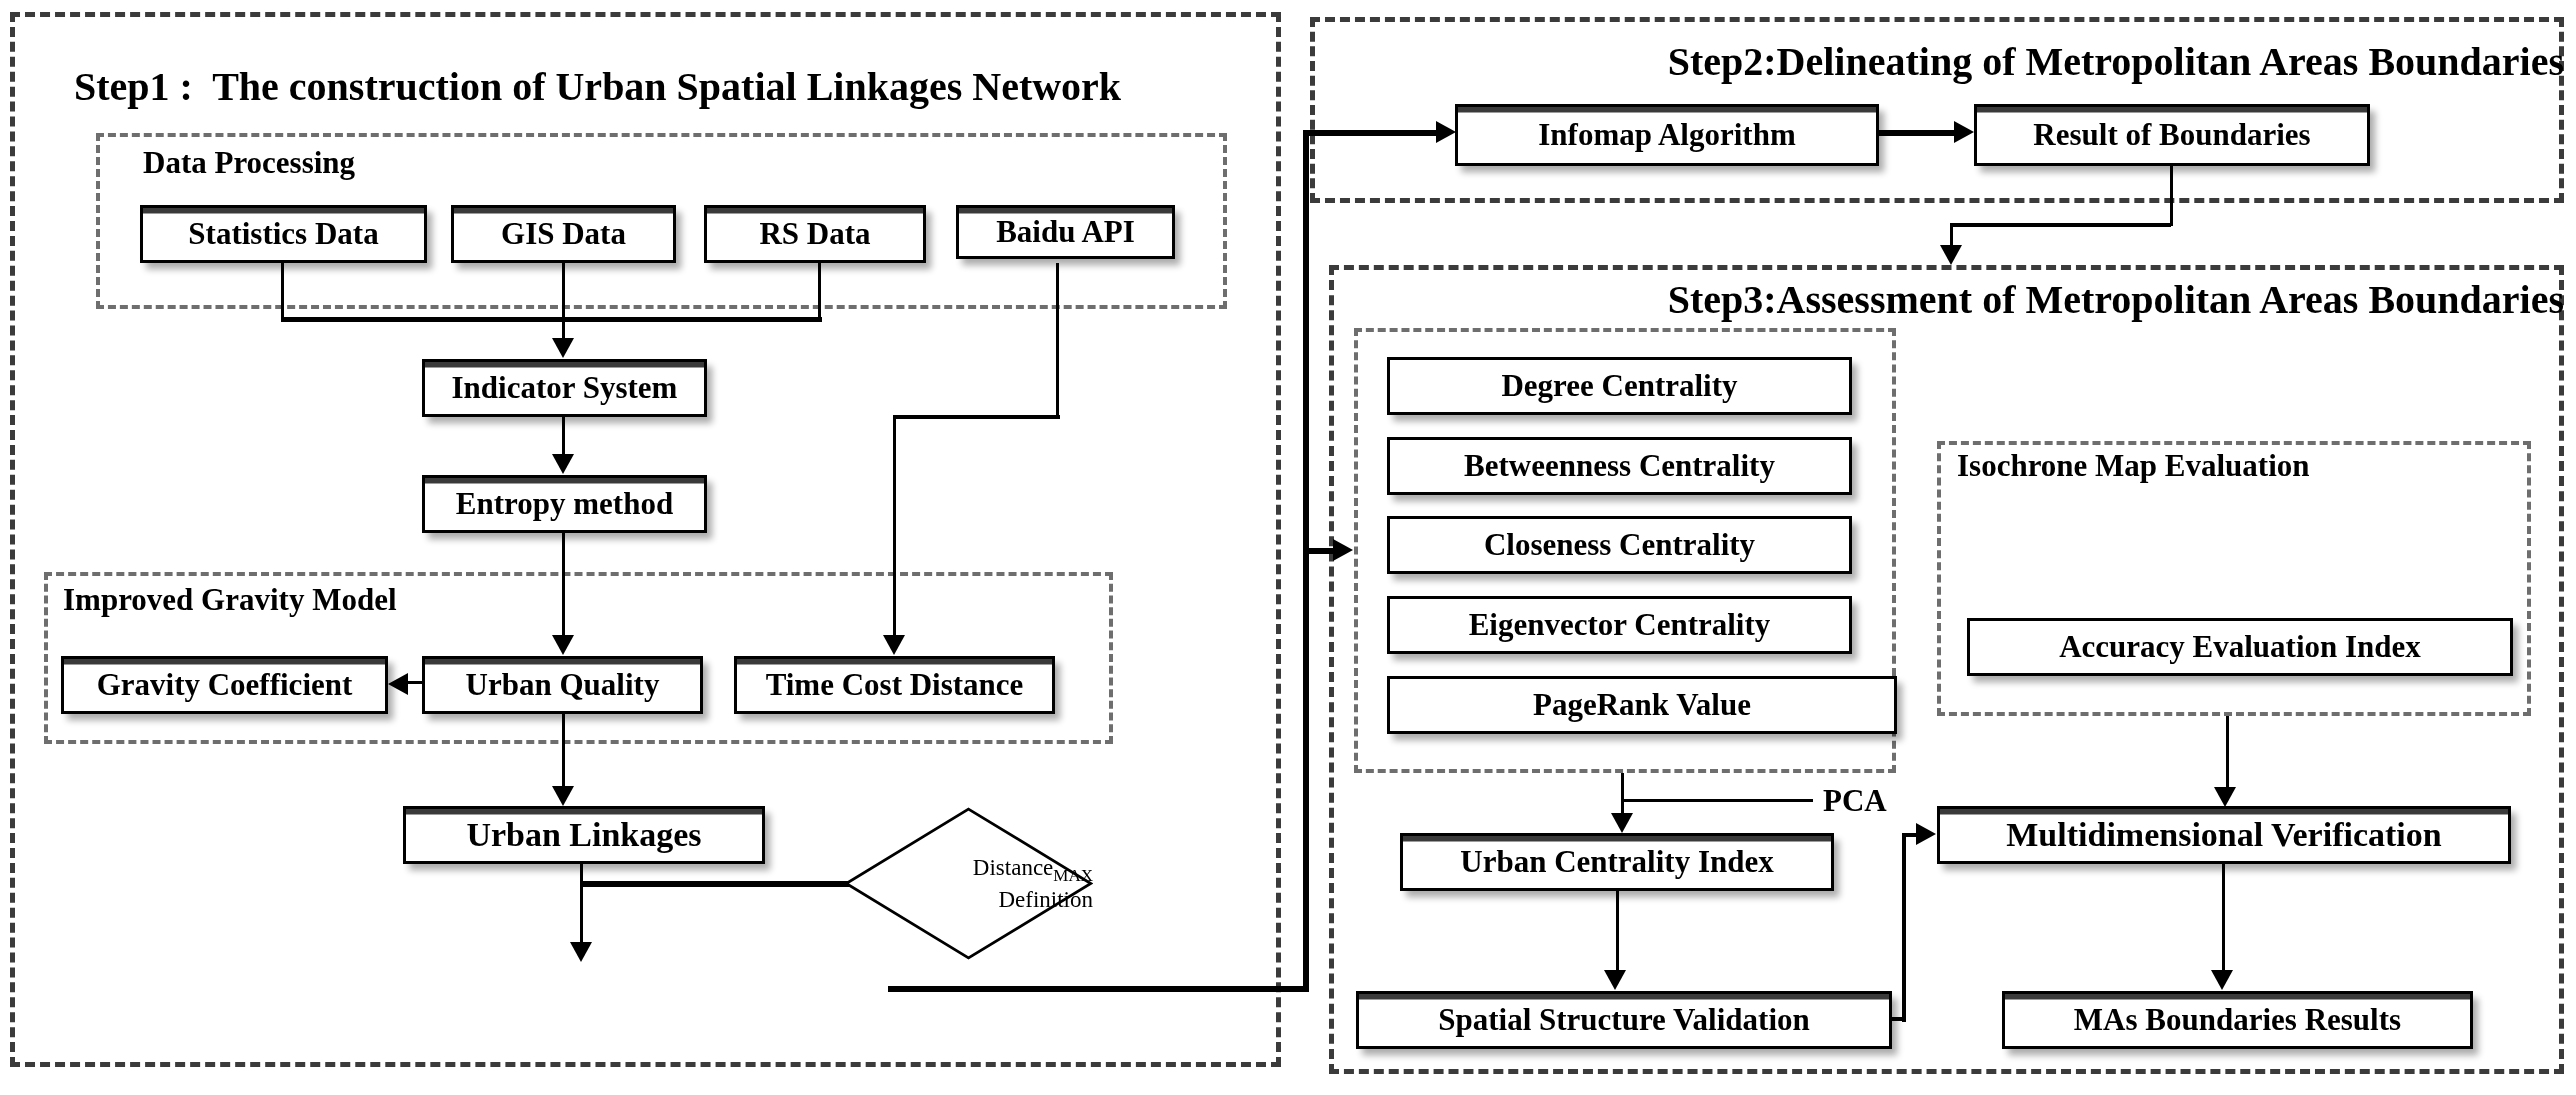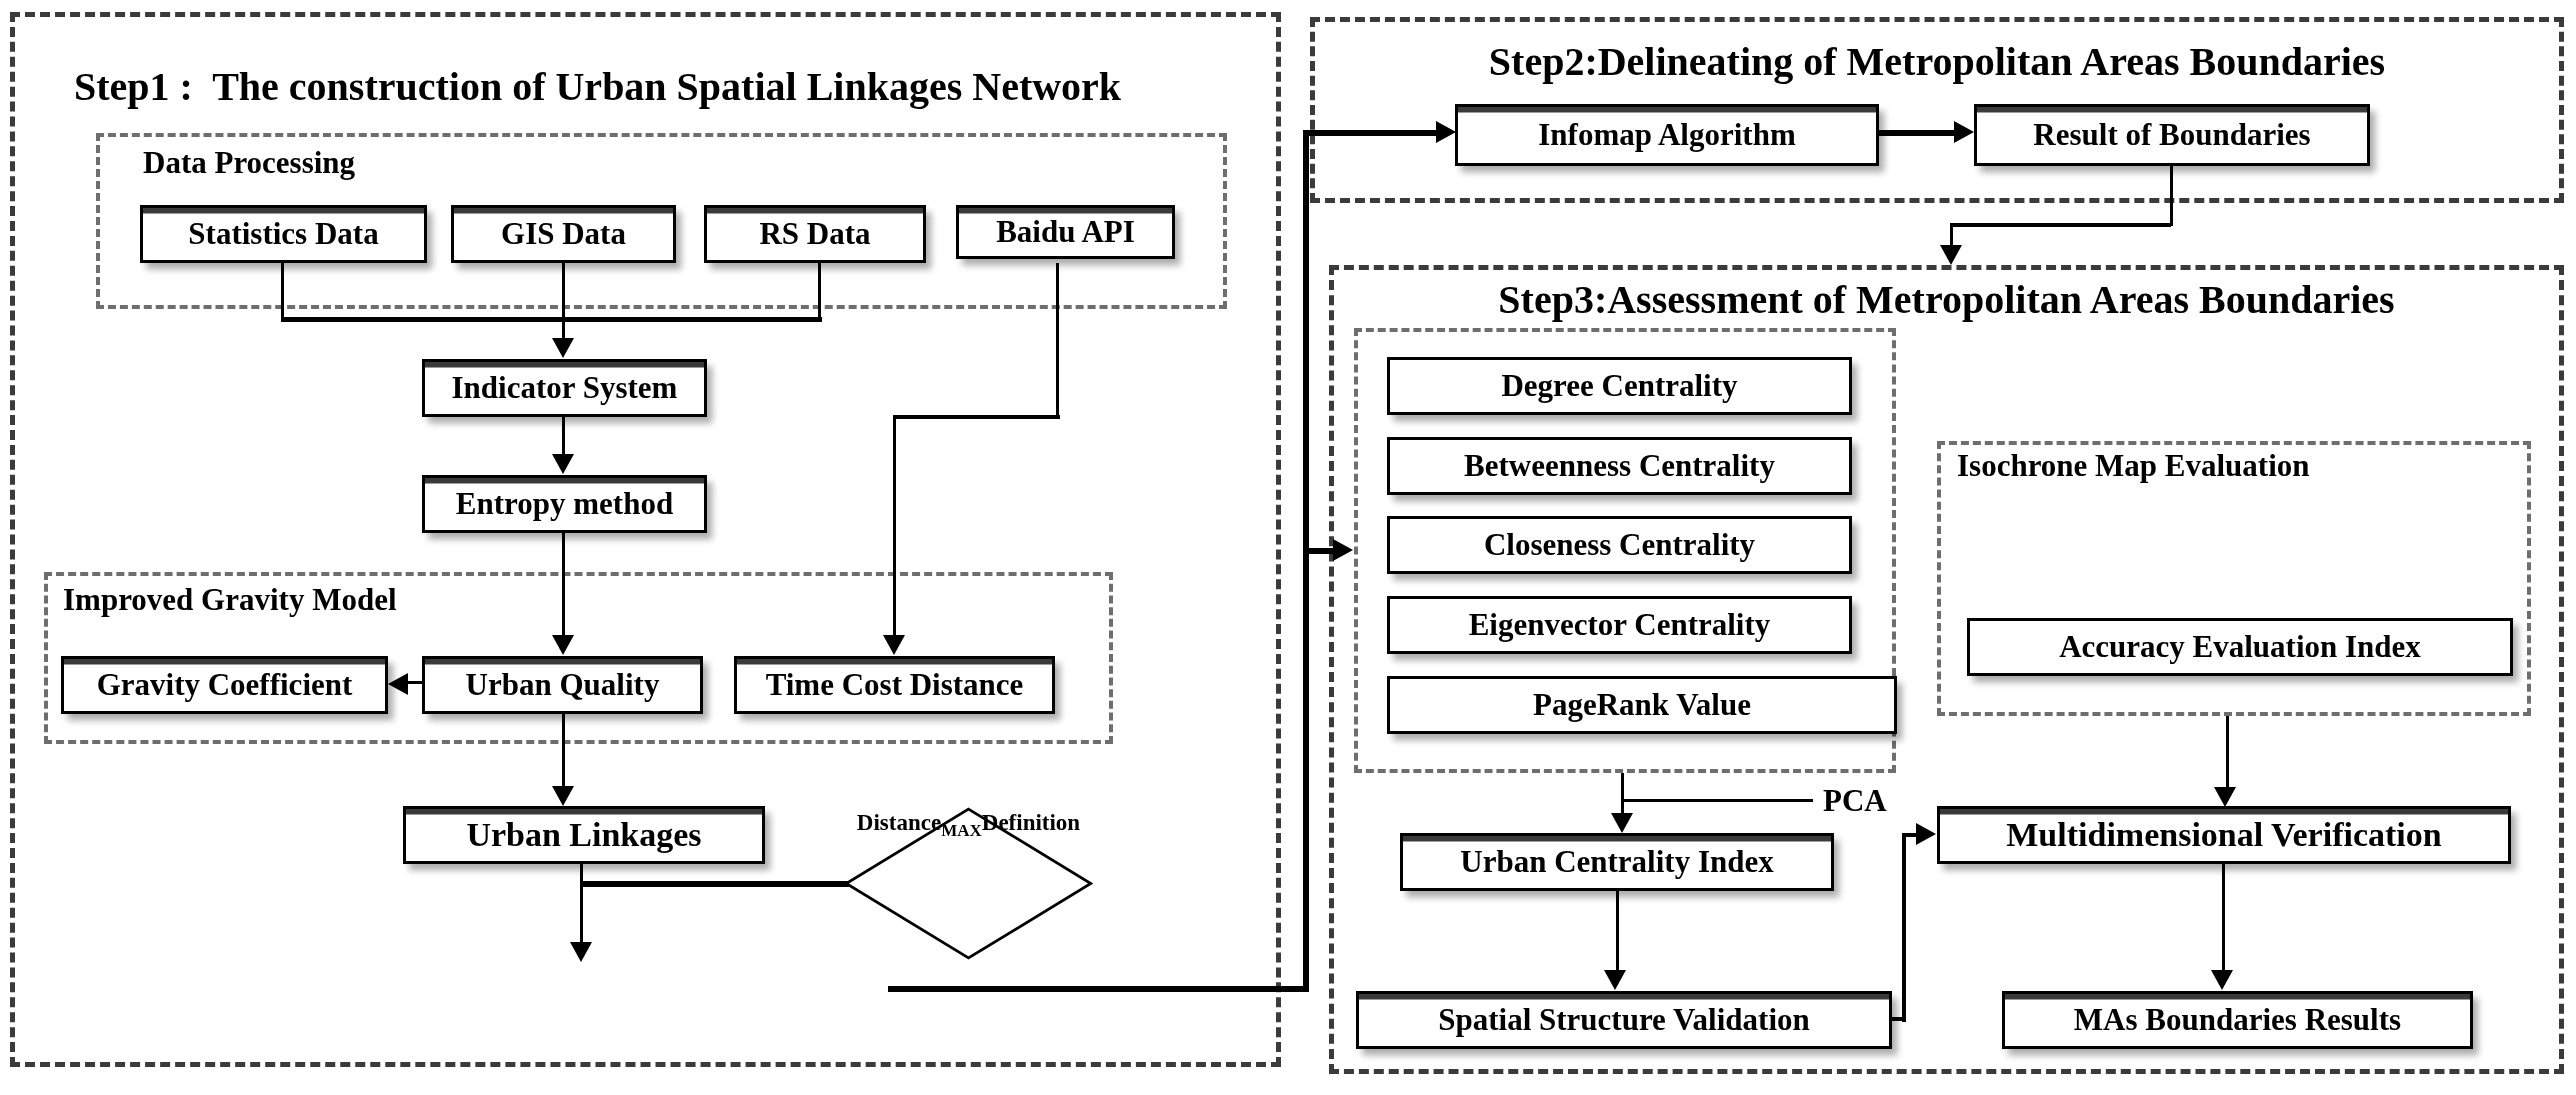"Step2:Delineating of Metropolitan Areas" .centered { text-align: center -> right }
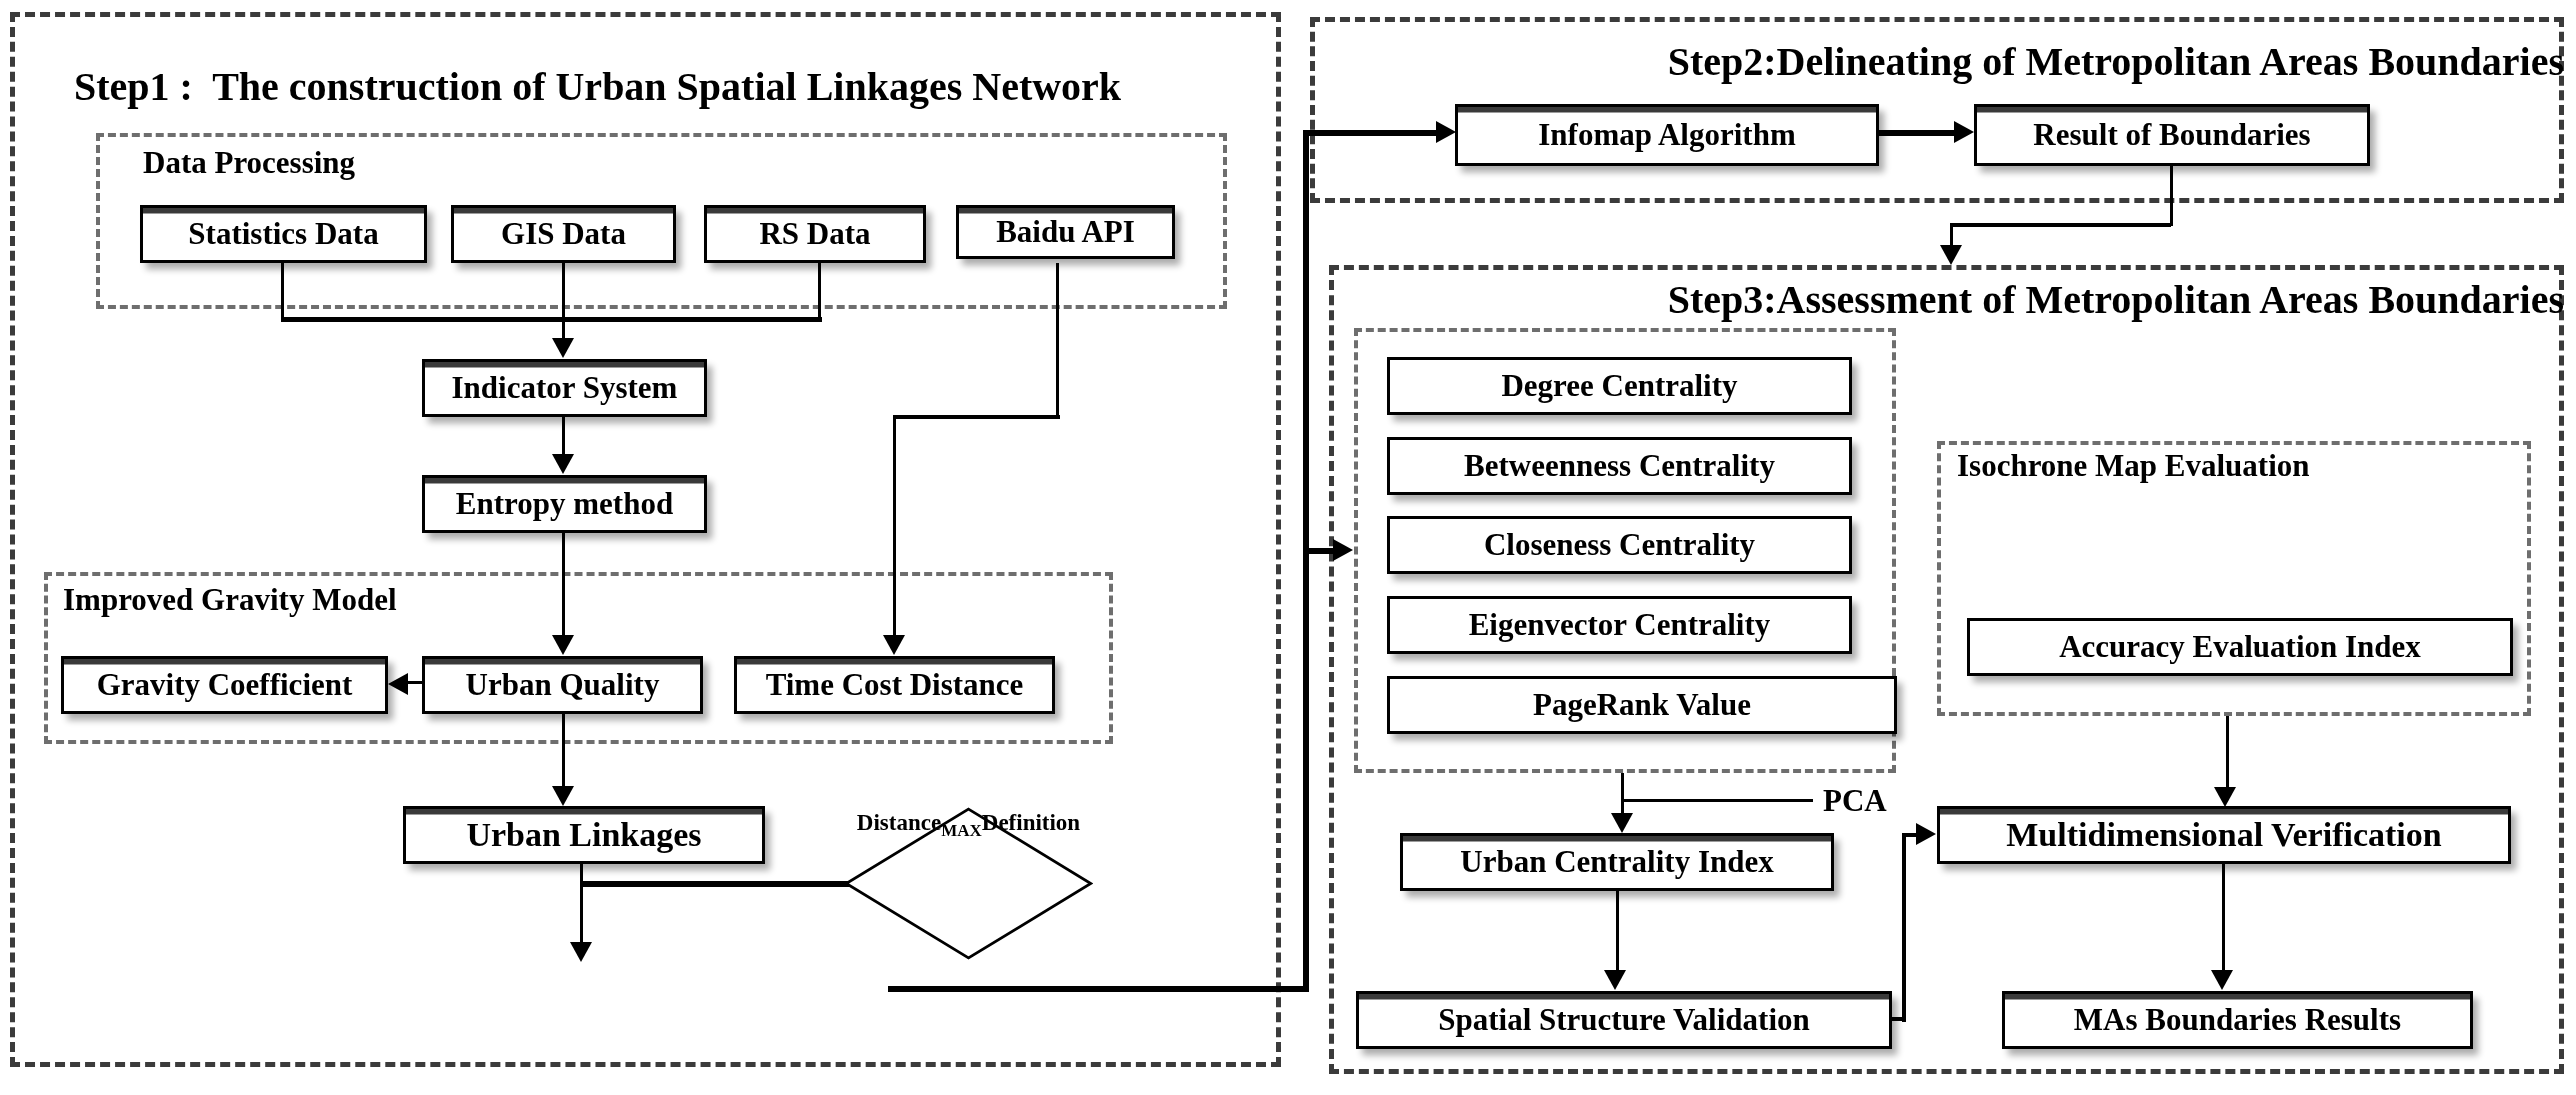"DistanceMAX" .dlabel { align-items: flex-start -> flex-end; flex-direction: row -> column; font-weight: 700 -> 400 }
